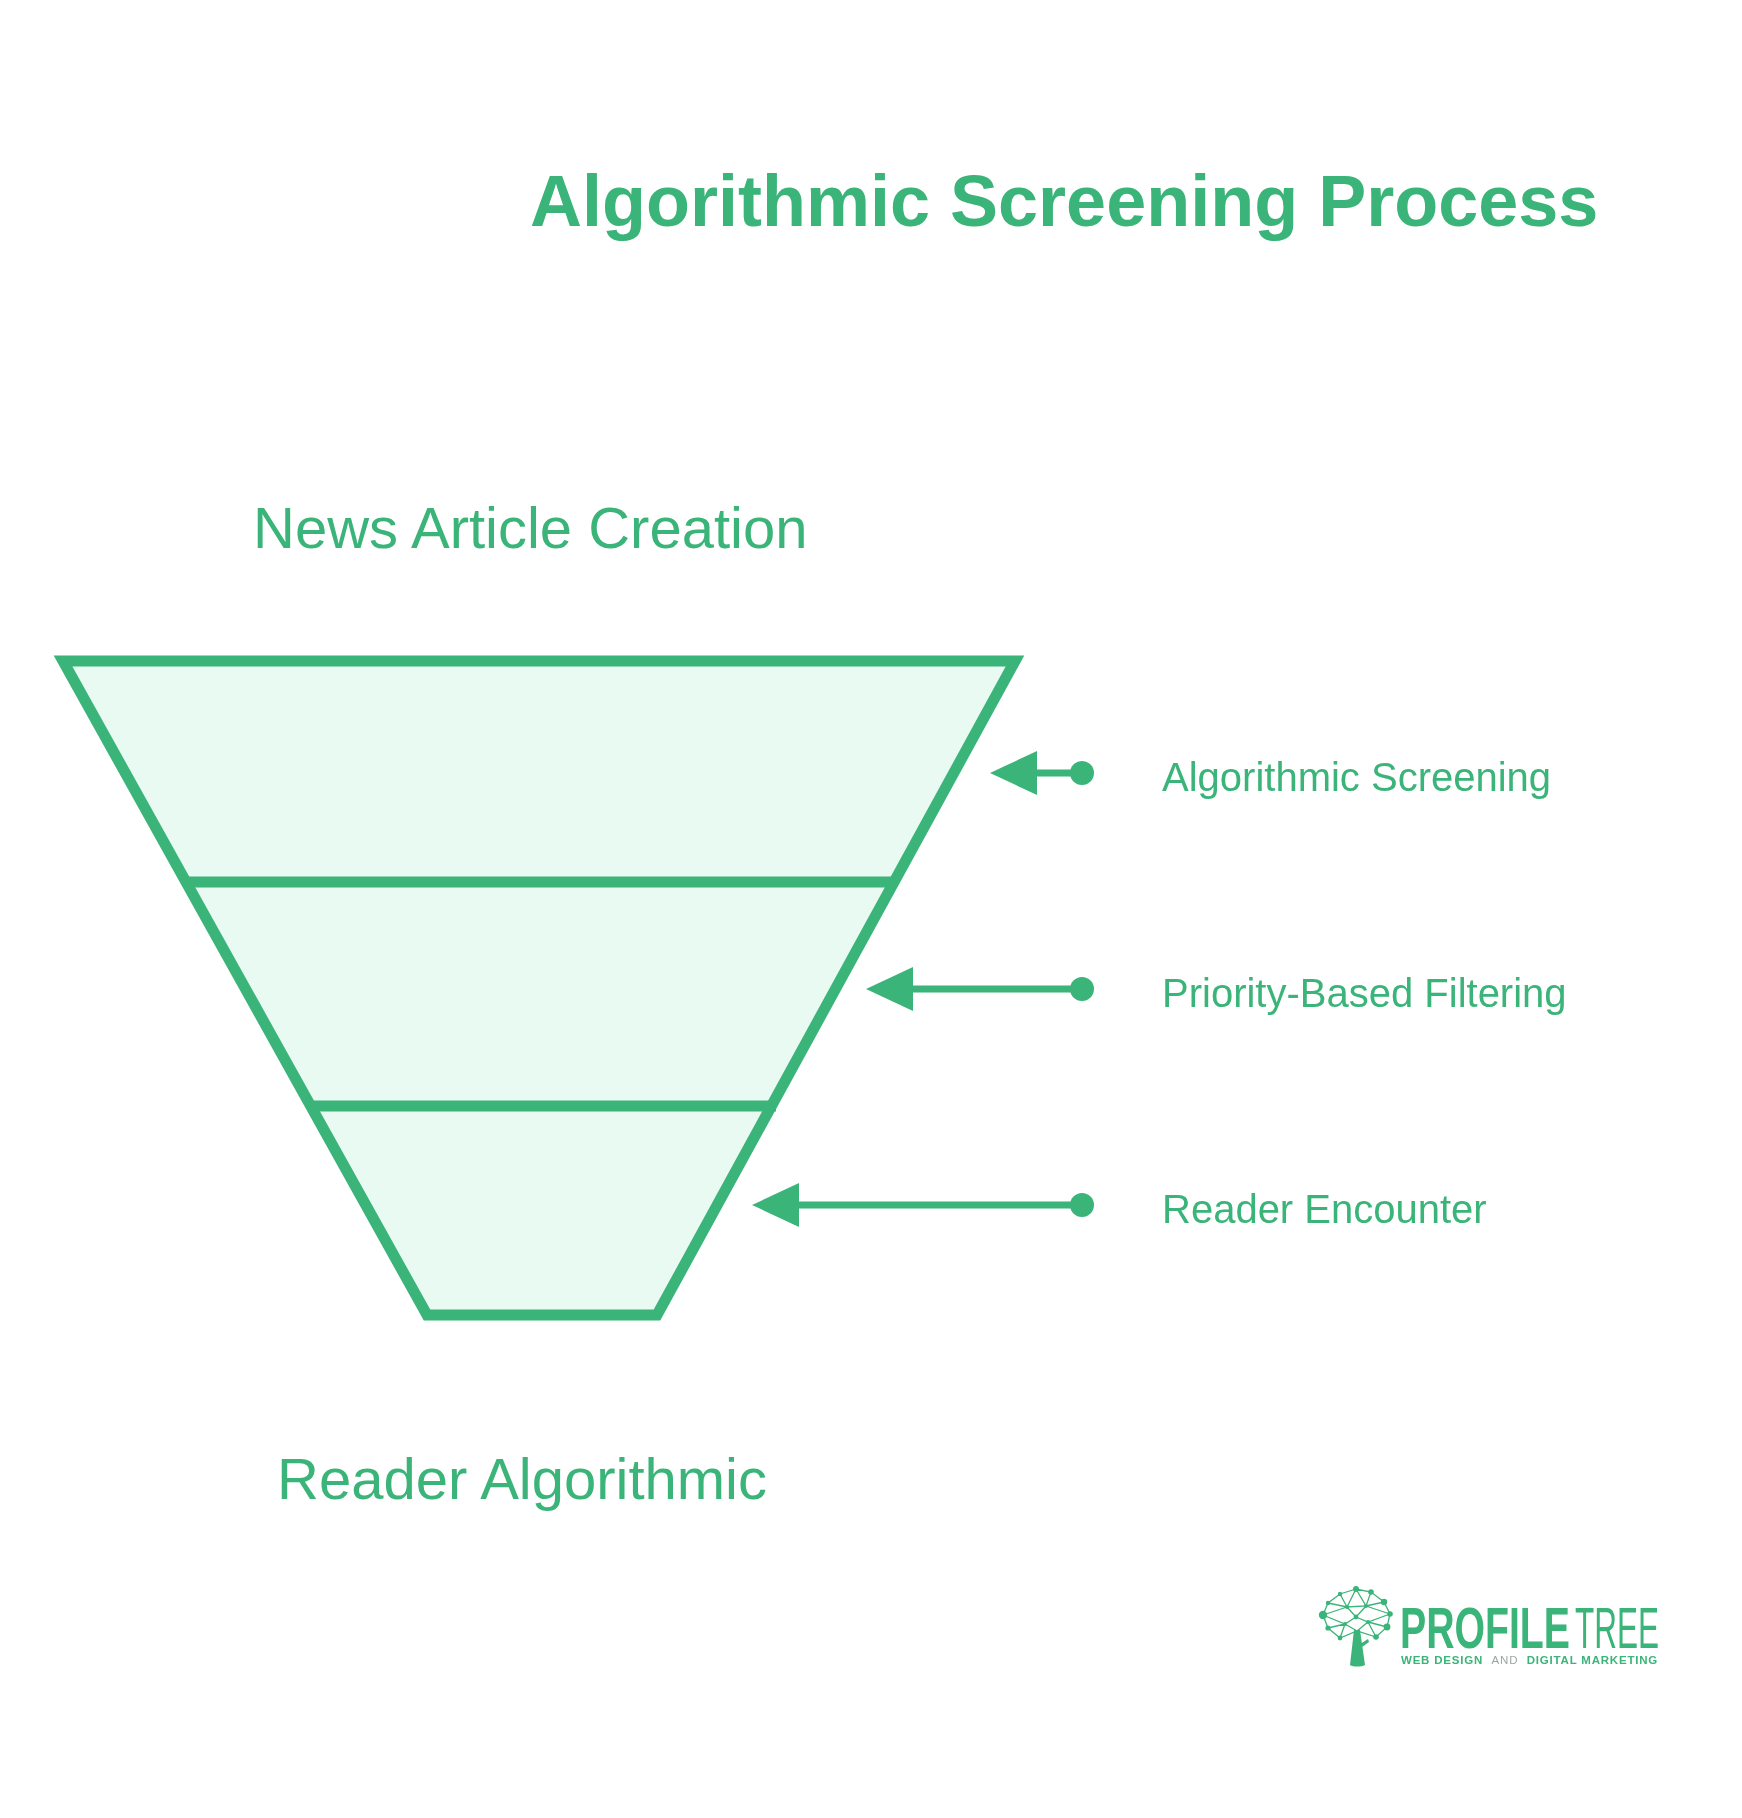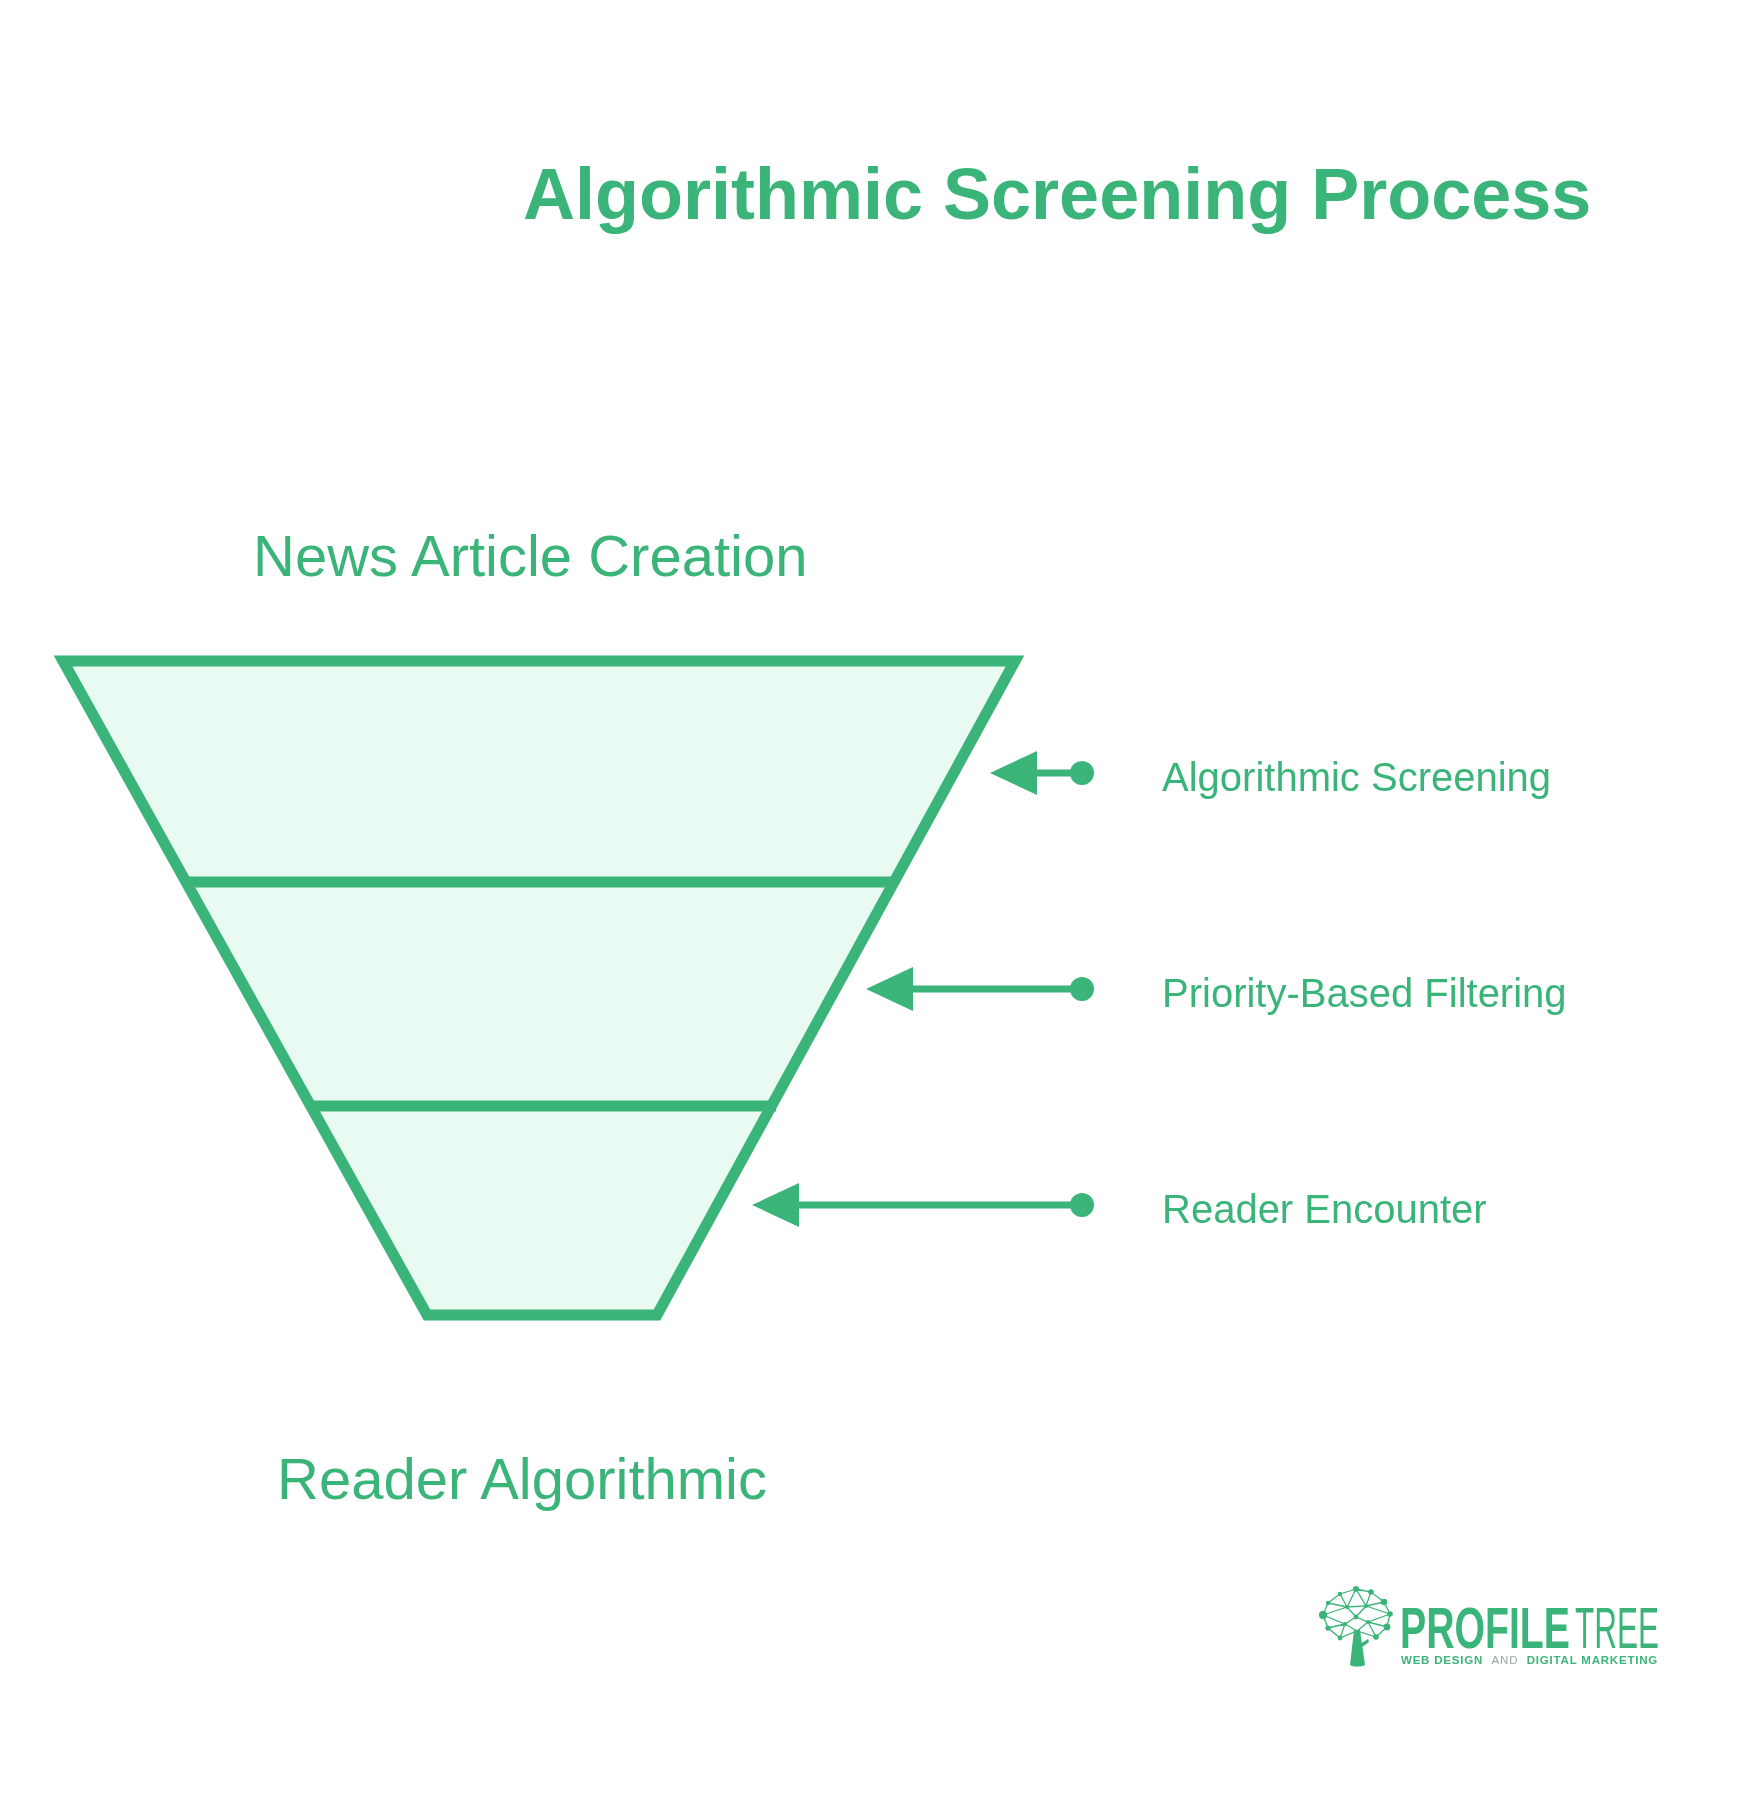"Algorithmic Screening Process" .title { margin: 0 -> 7px }
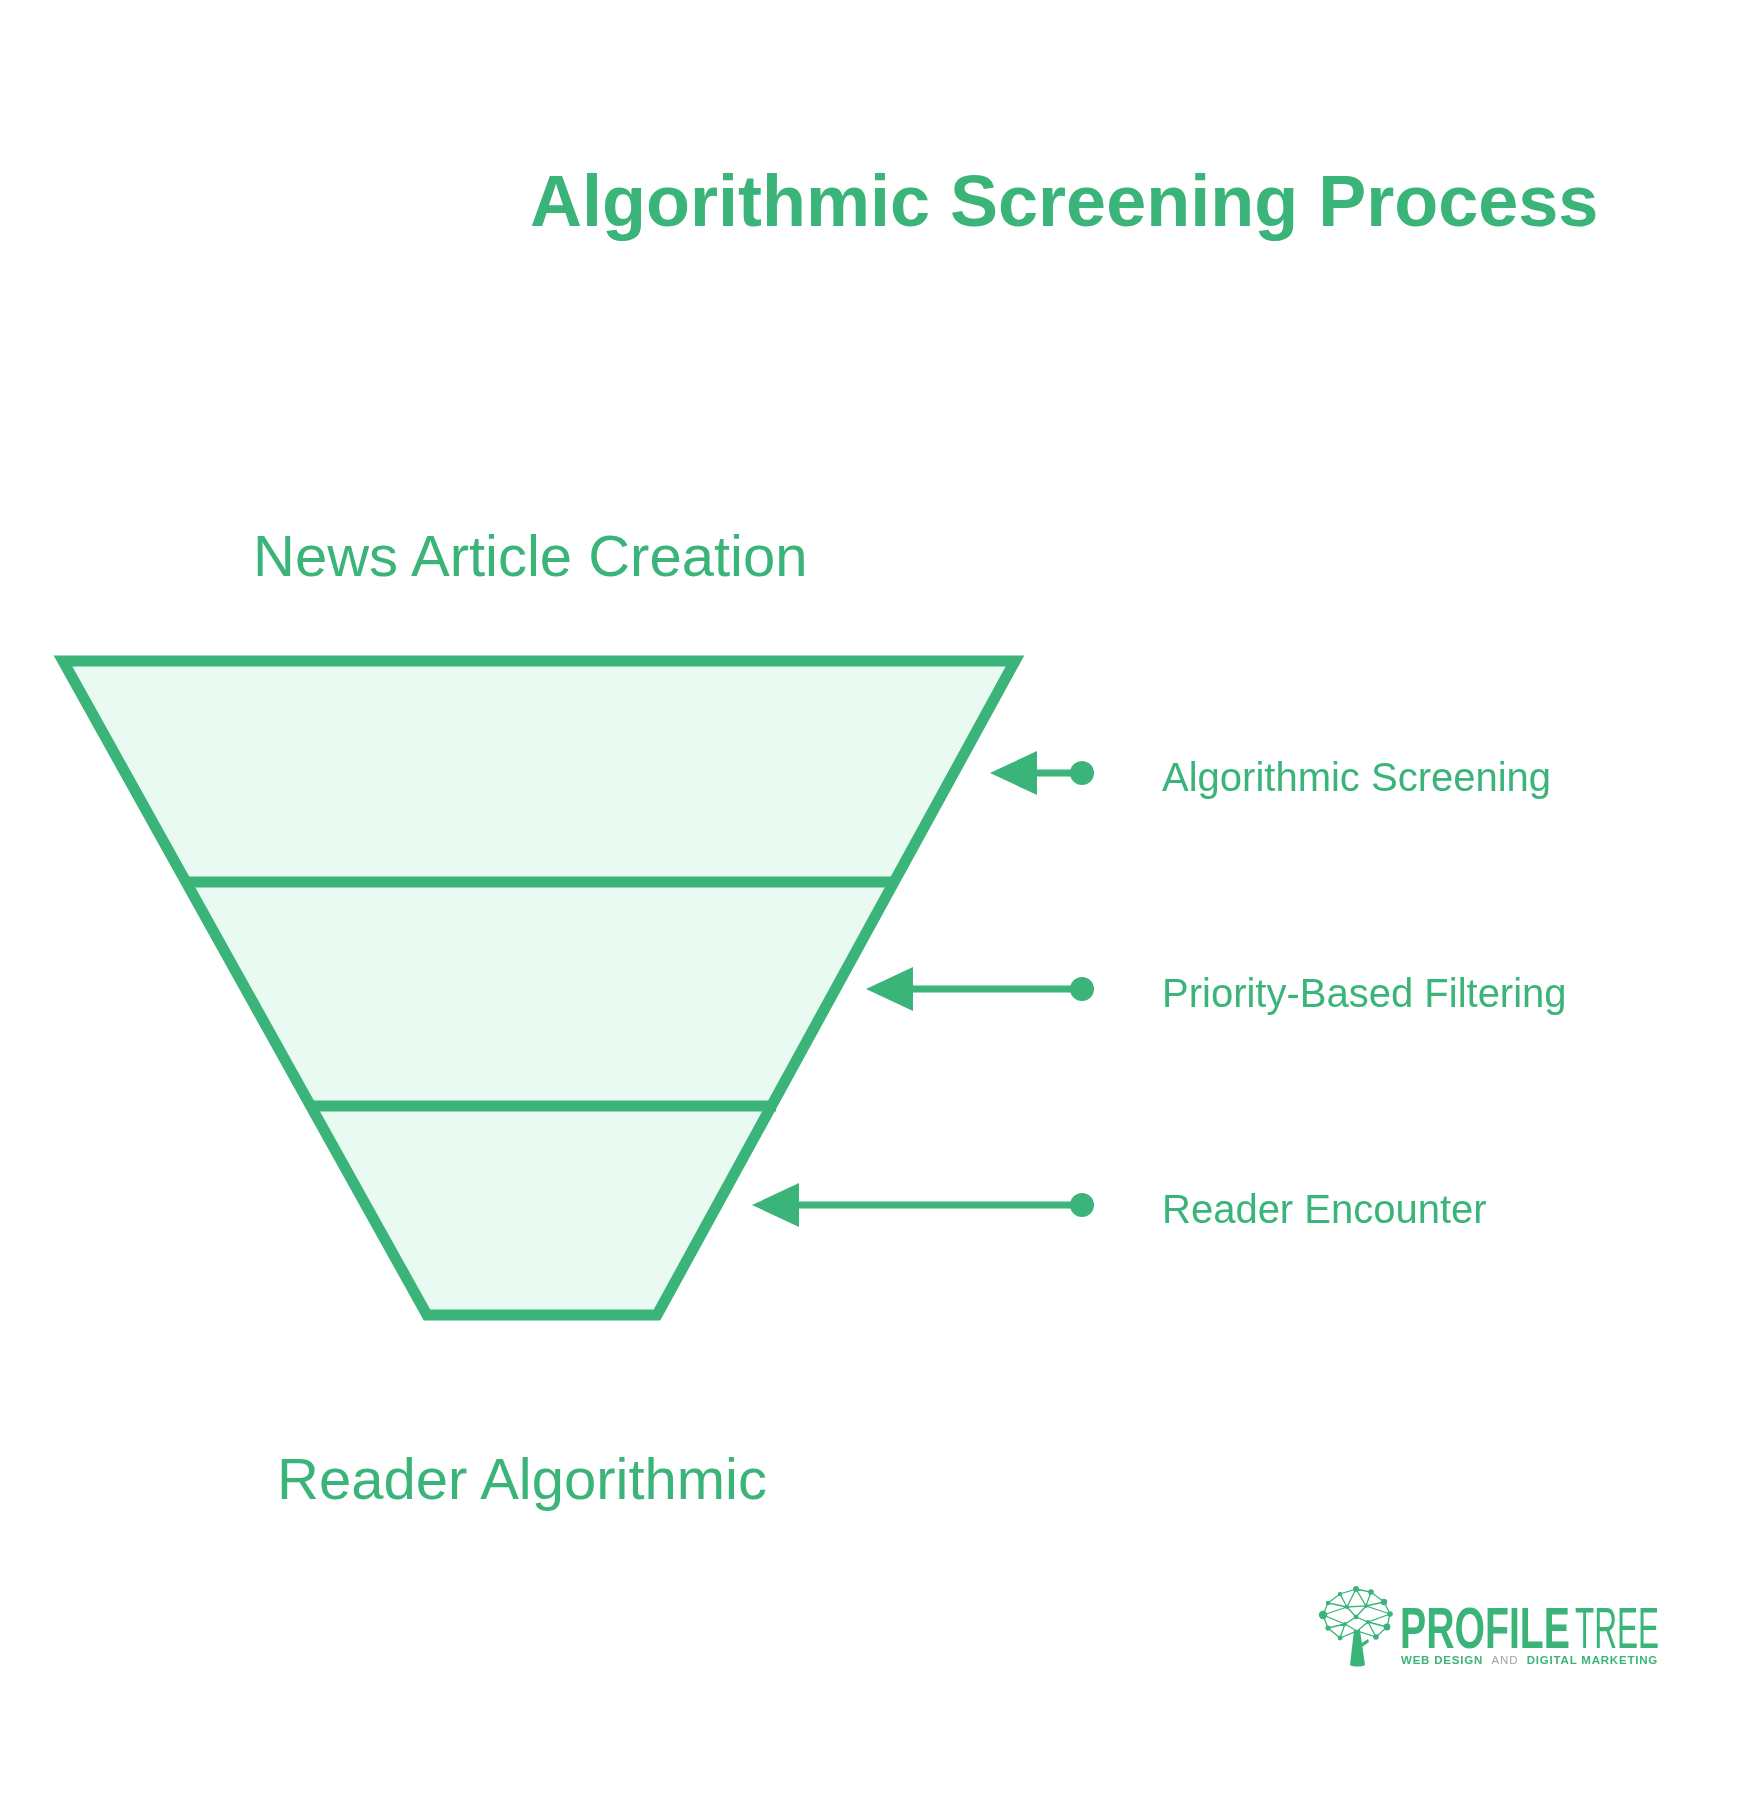"News Article Creation" .io-label.top { top: 527px -> 499px }
